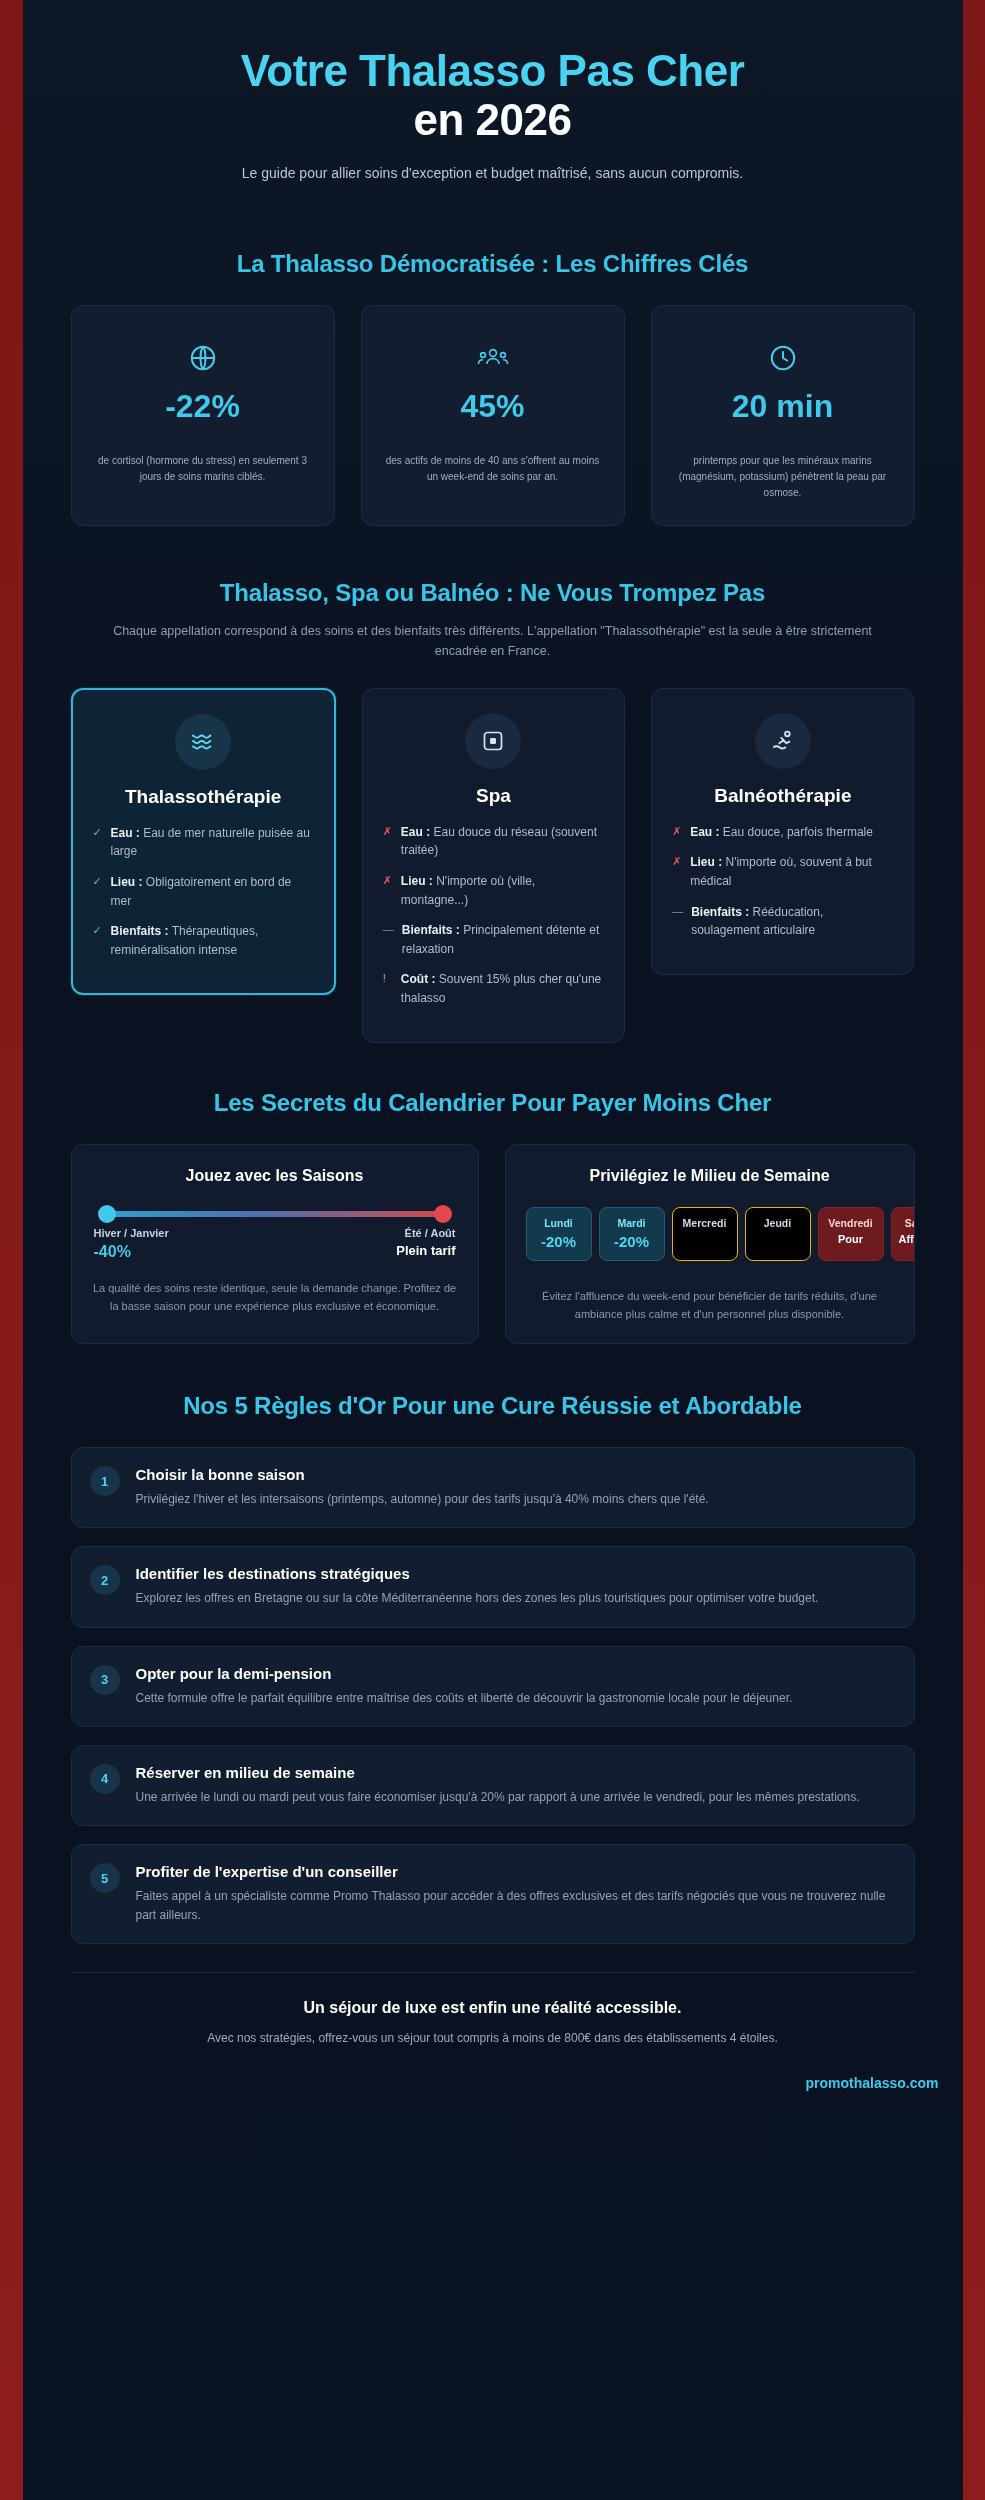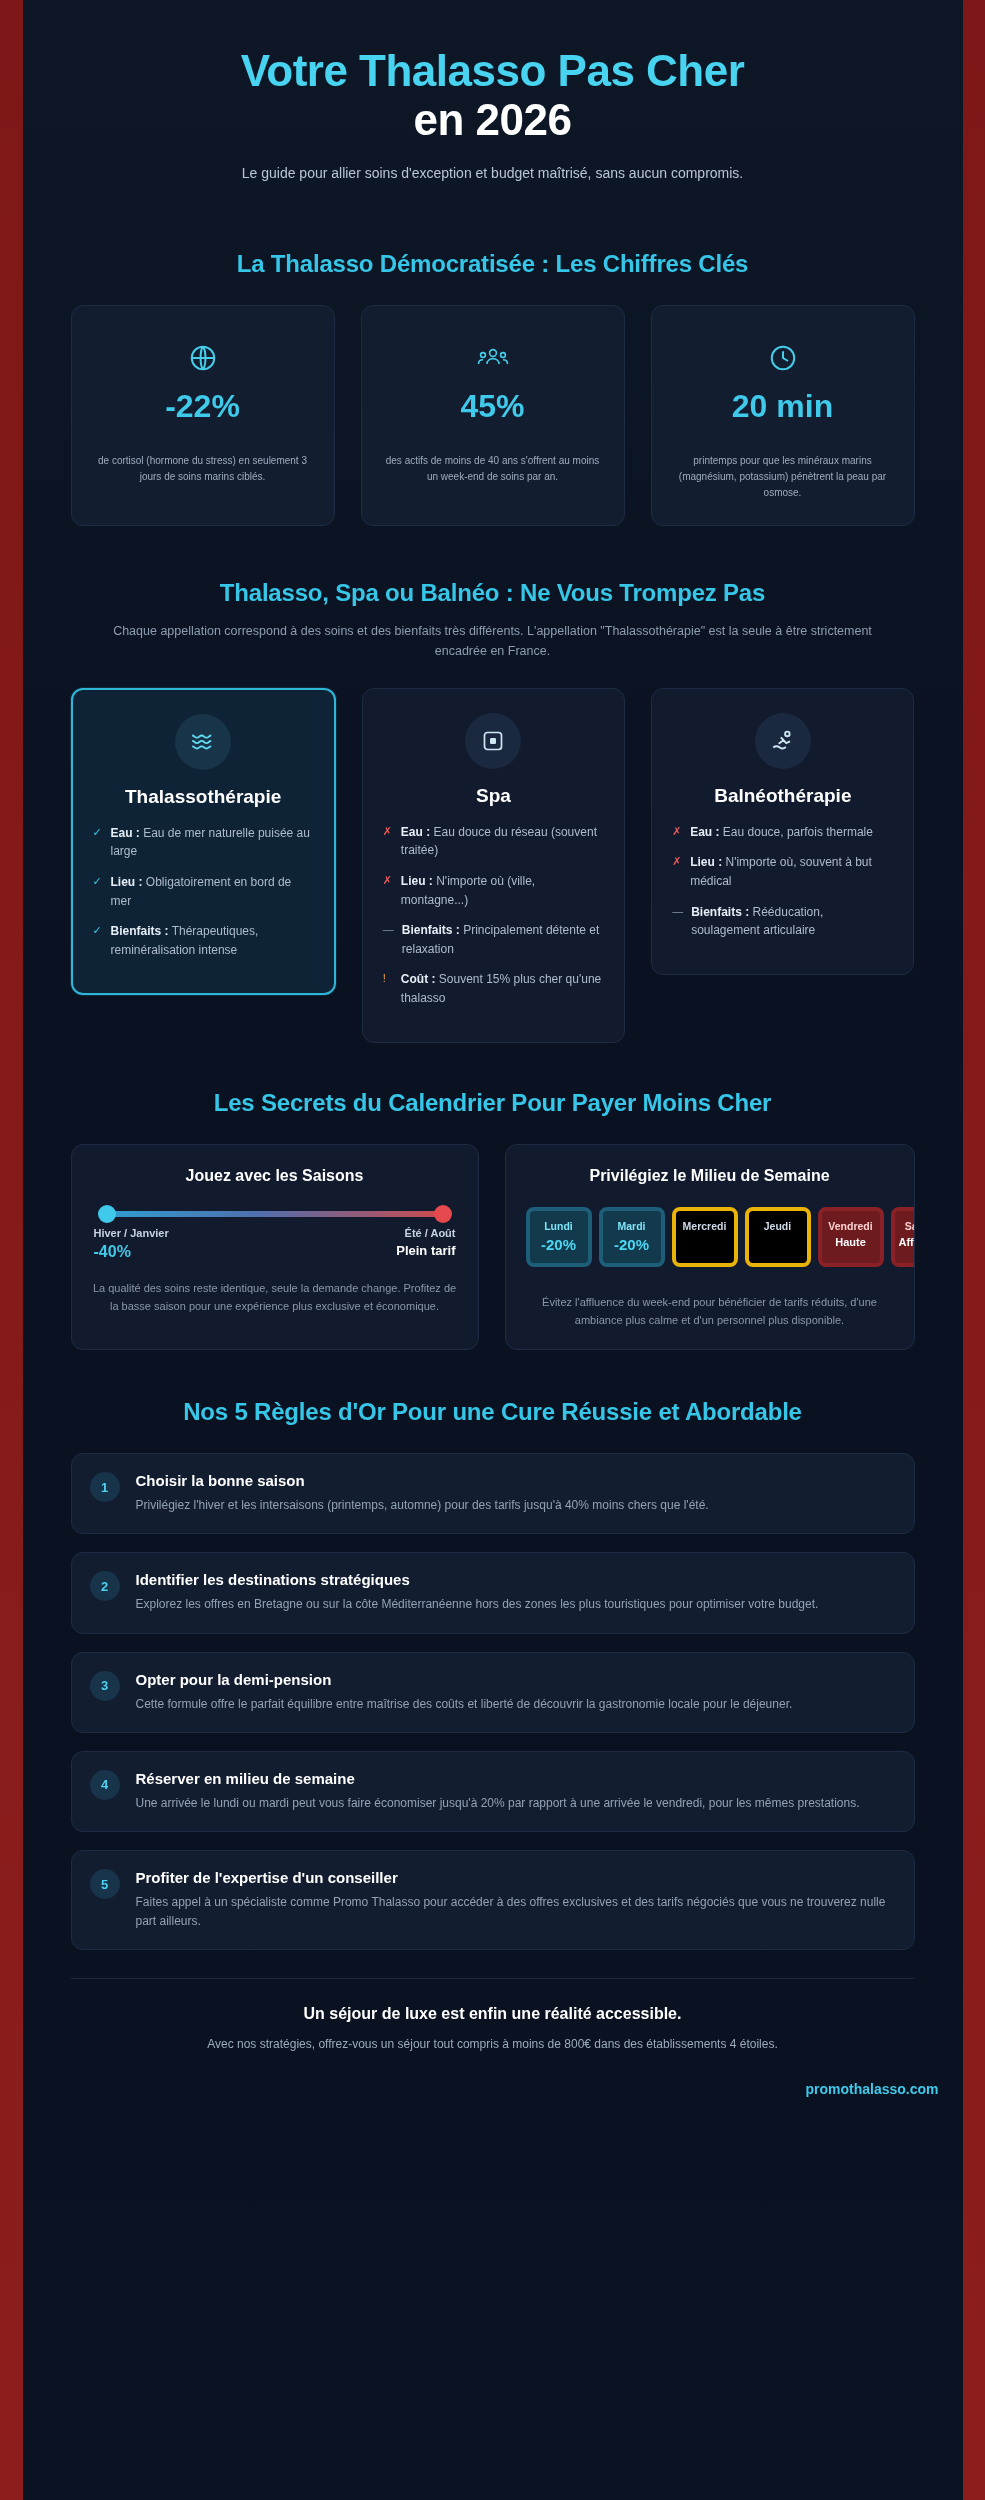"Lundi" .day { border: 4px solid #eab308 -> 1px solid #eab308 }
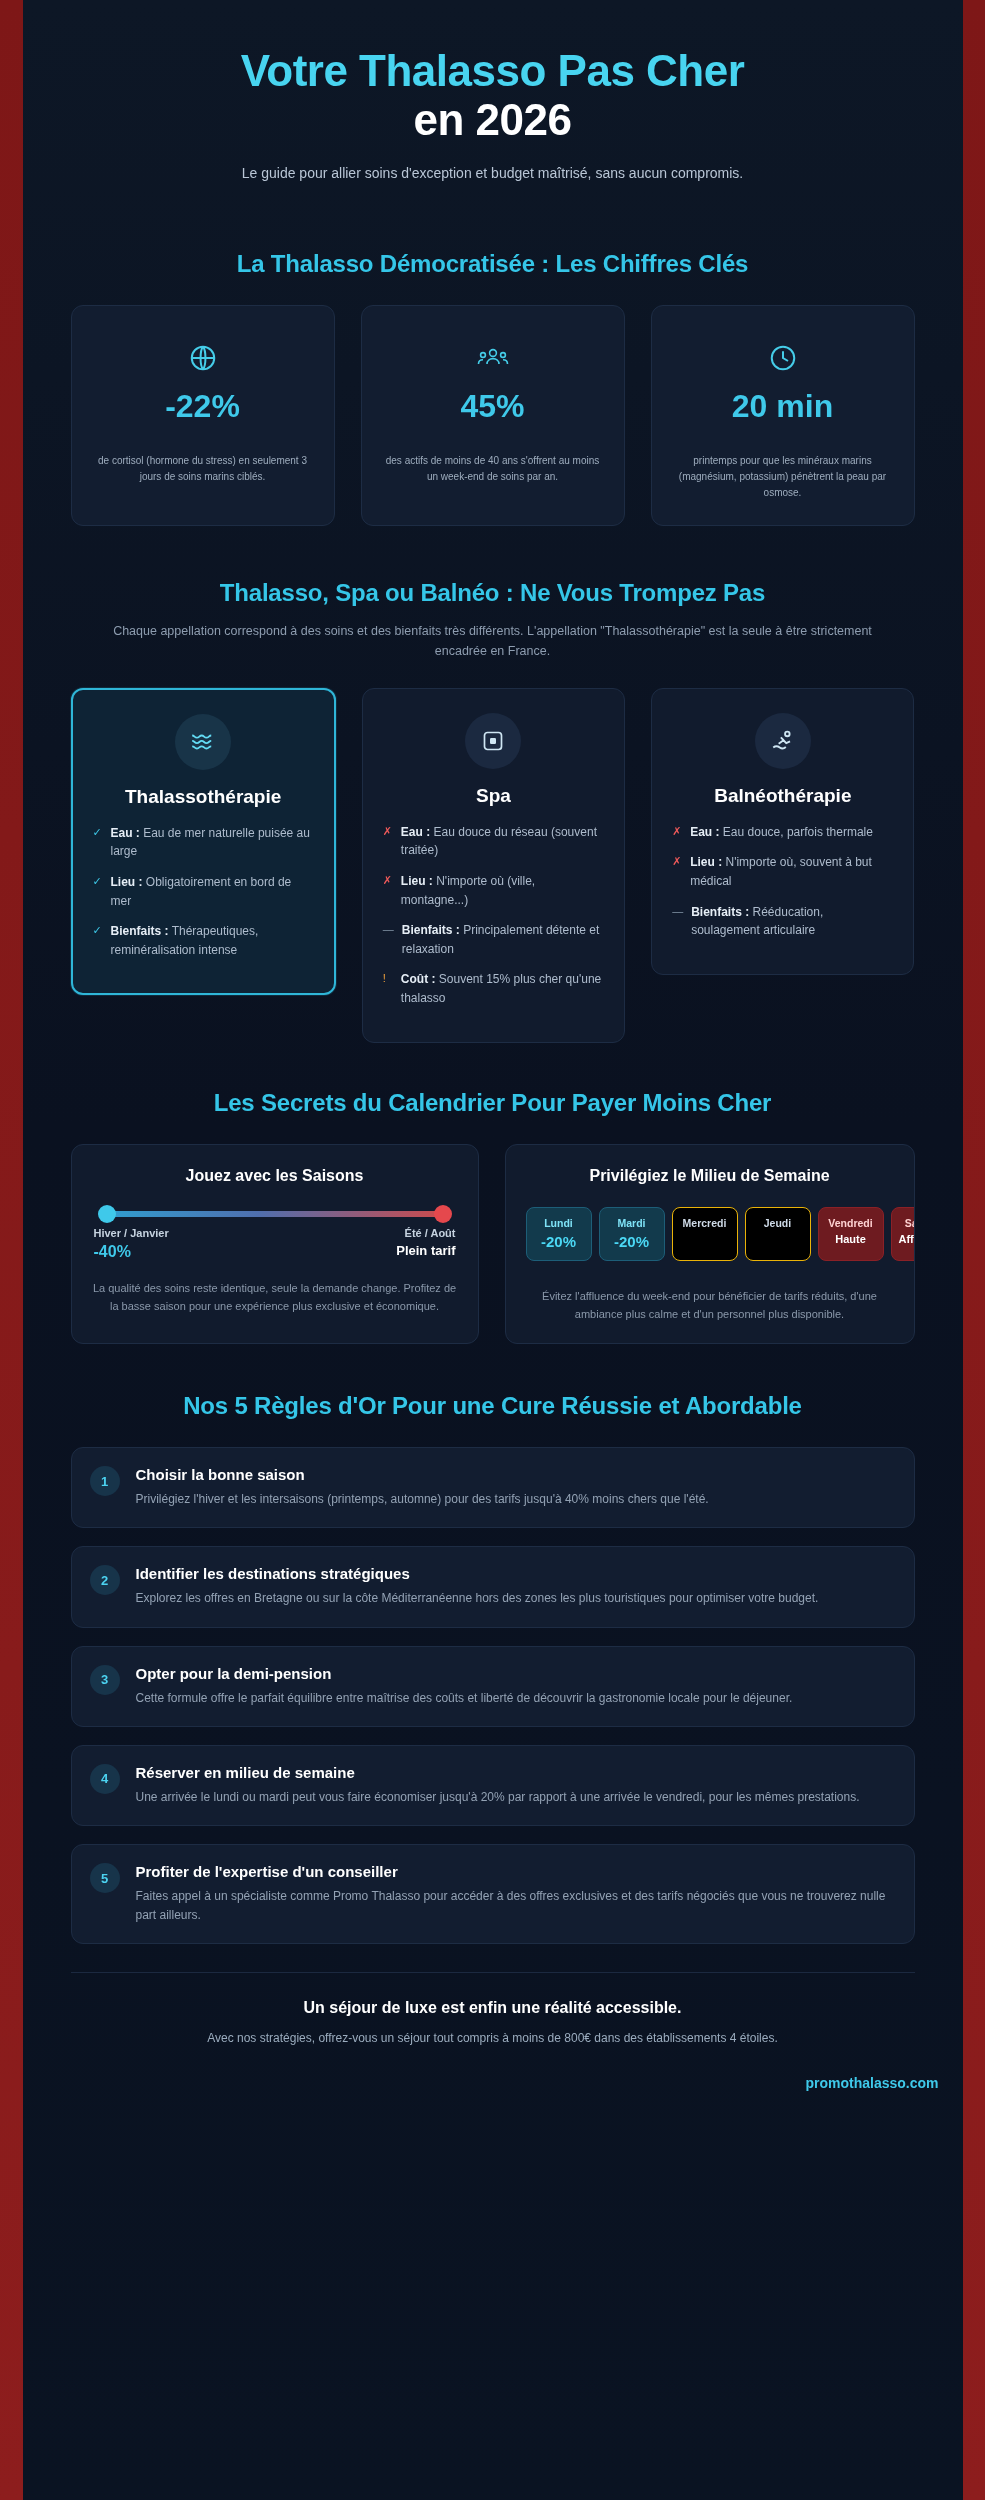"Haute" div.dval { text: Haute -> Pour }
